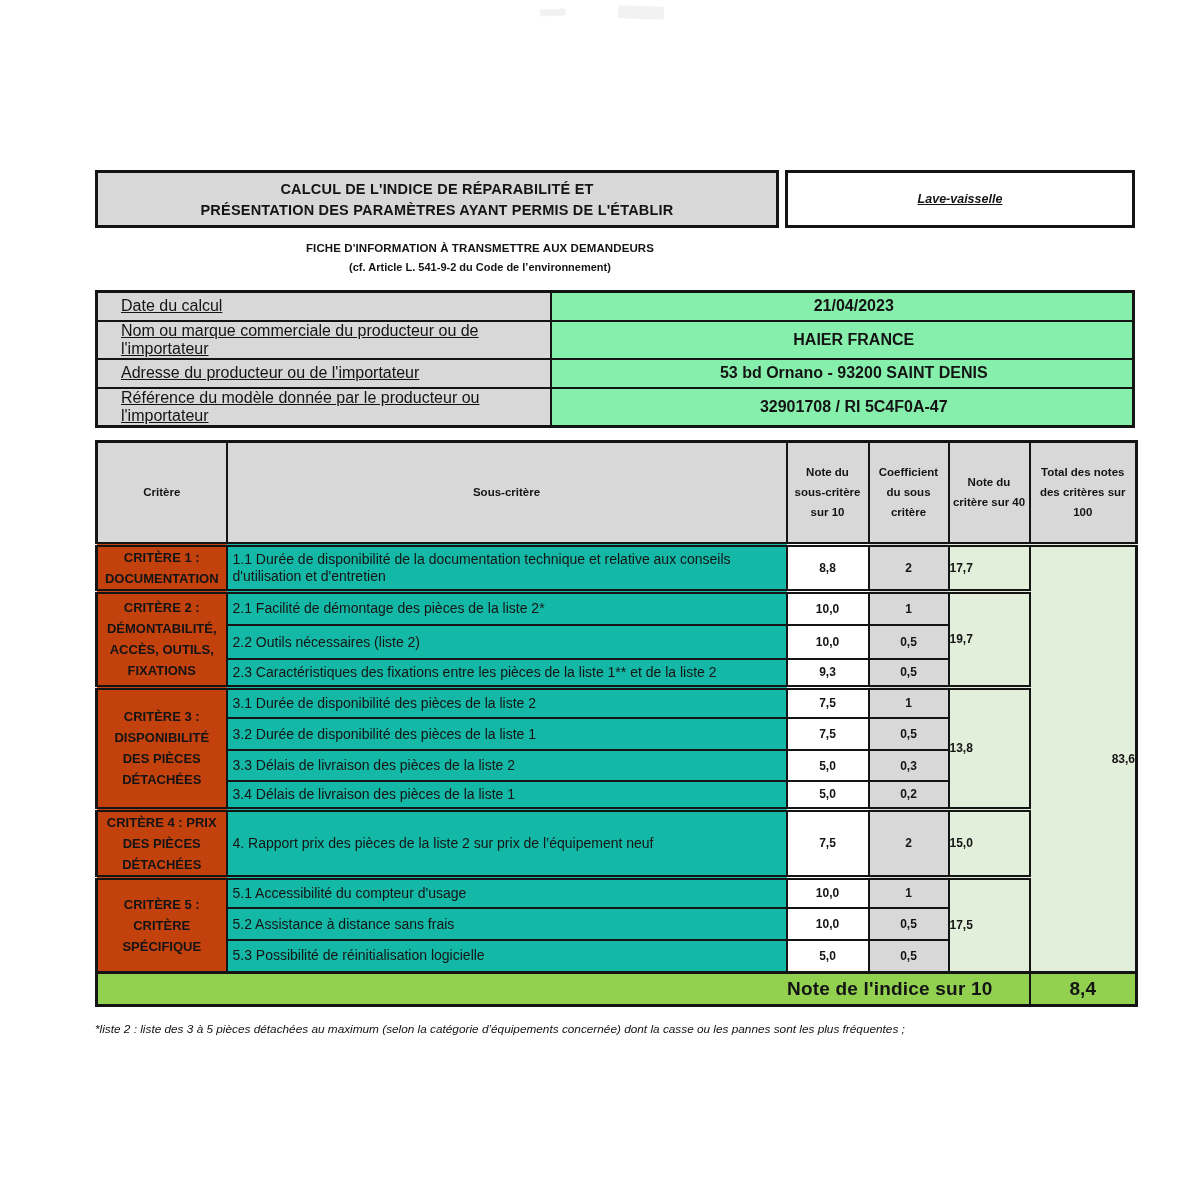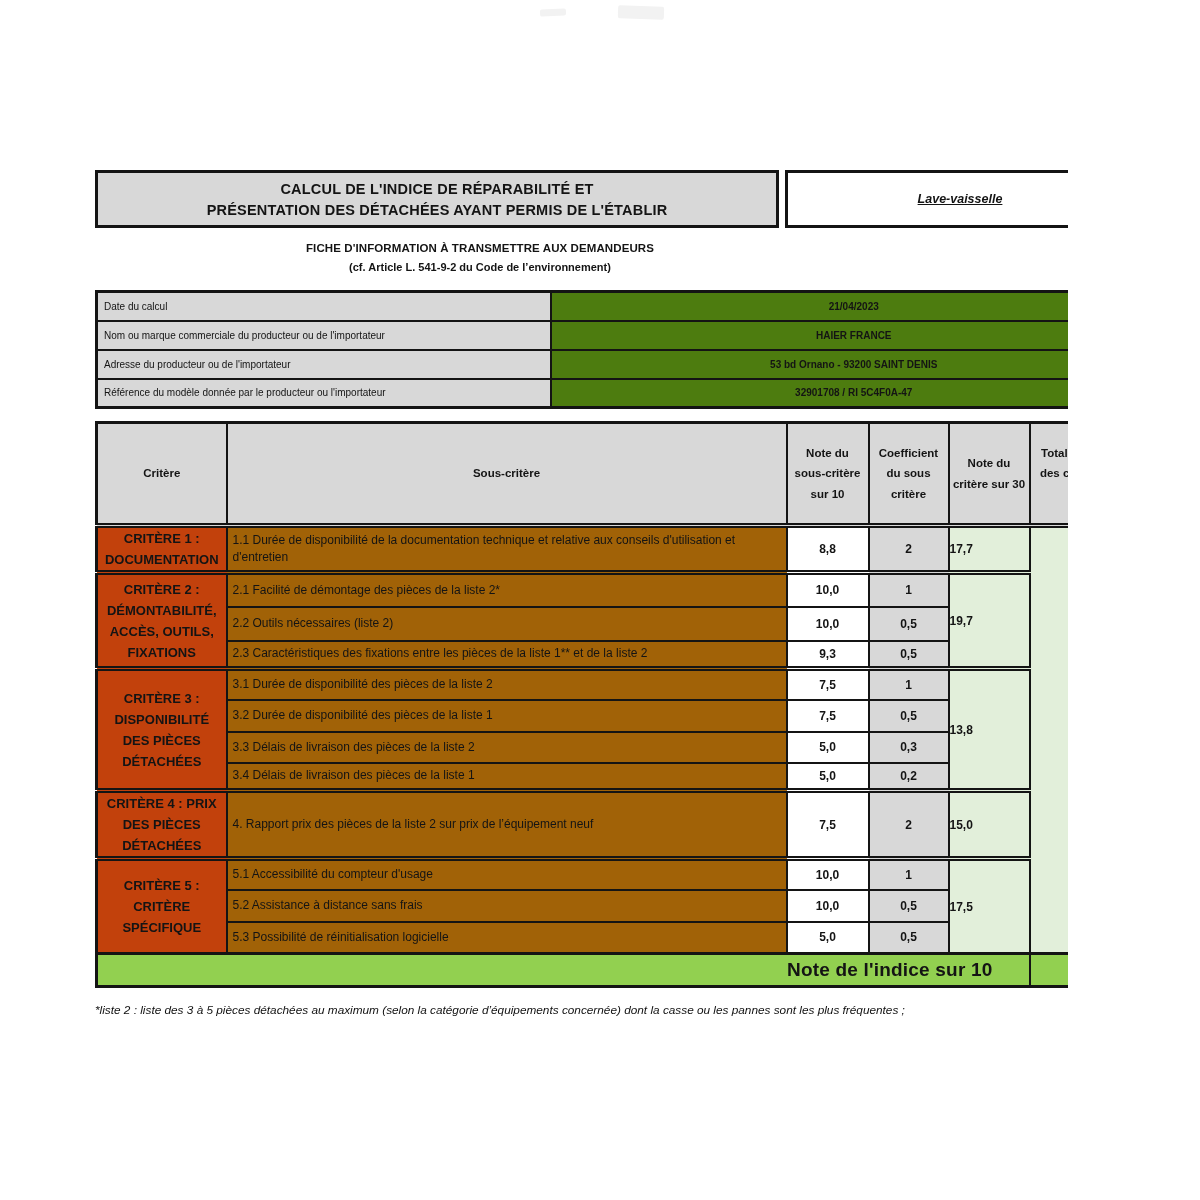"CALCUL DE L'INDICE DE RÉPARABILITÉ" .sheet { width: 1068px -> 1200px }
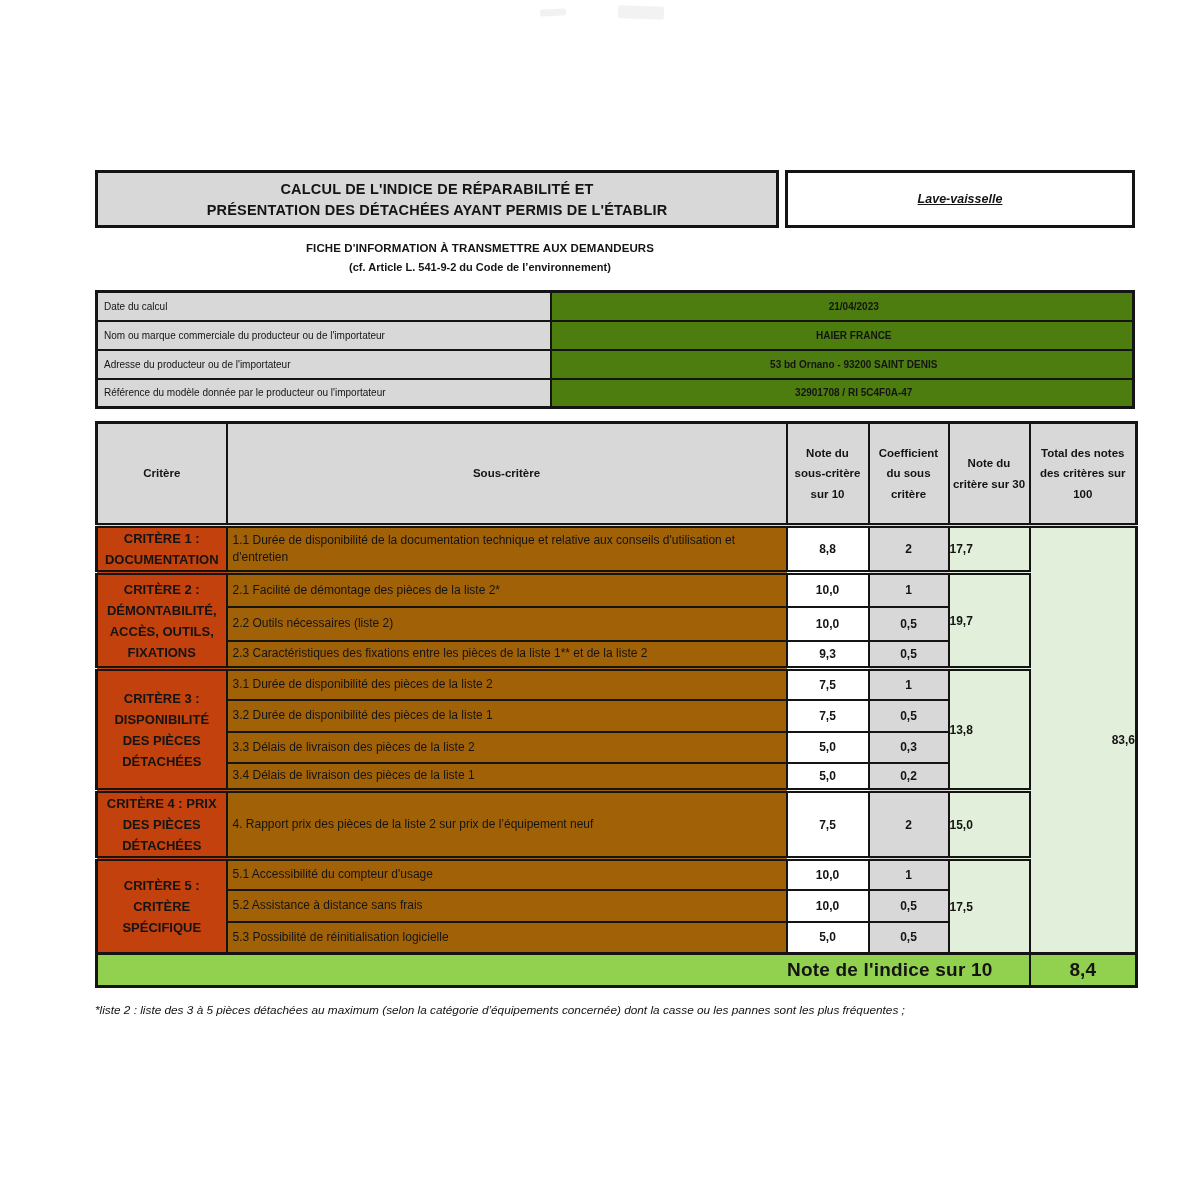"PRÉSENTATION DES DÉTACHÉES AYANT PERMIS" div.title-line { text: DÉTACHÉES -> PARAMÈTRES }
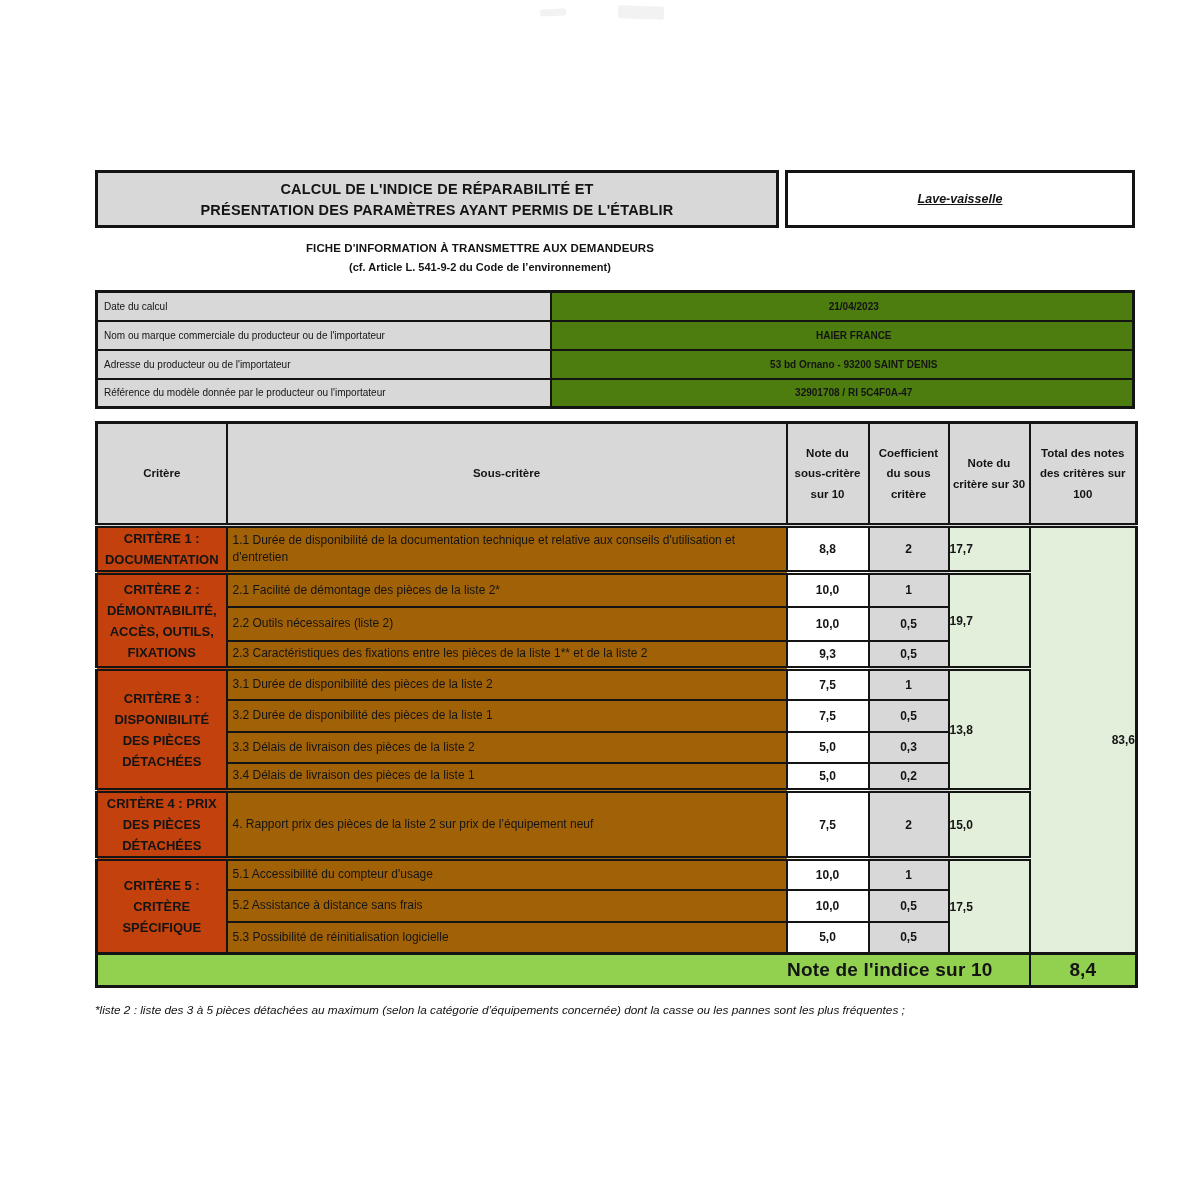"Date du calcul" td.info-label { font-size: 10px -> 16px; padding-left: 6px -> 23px; text-decoration: none -> underline }
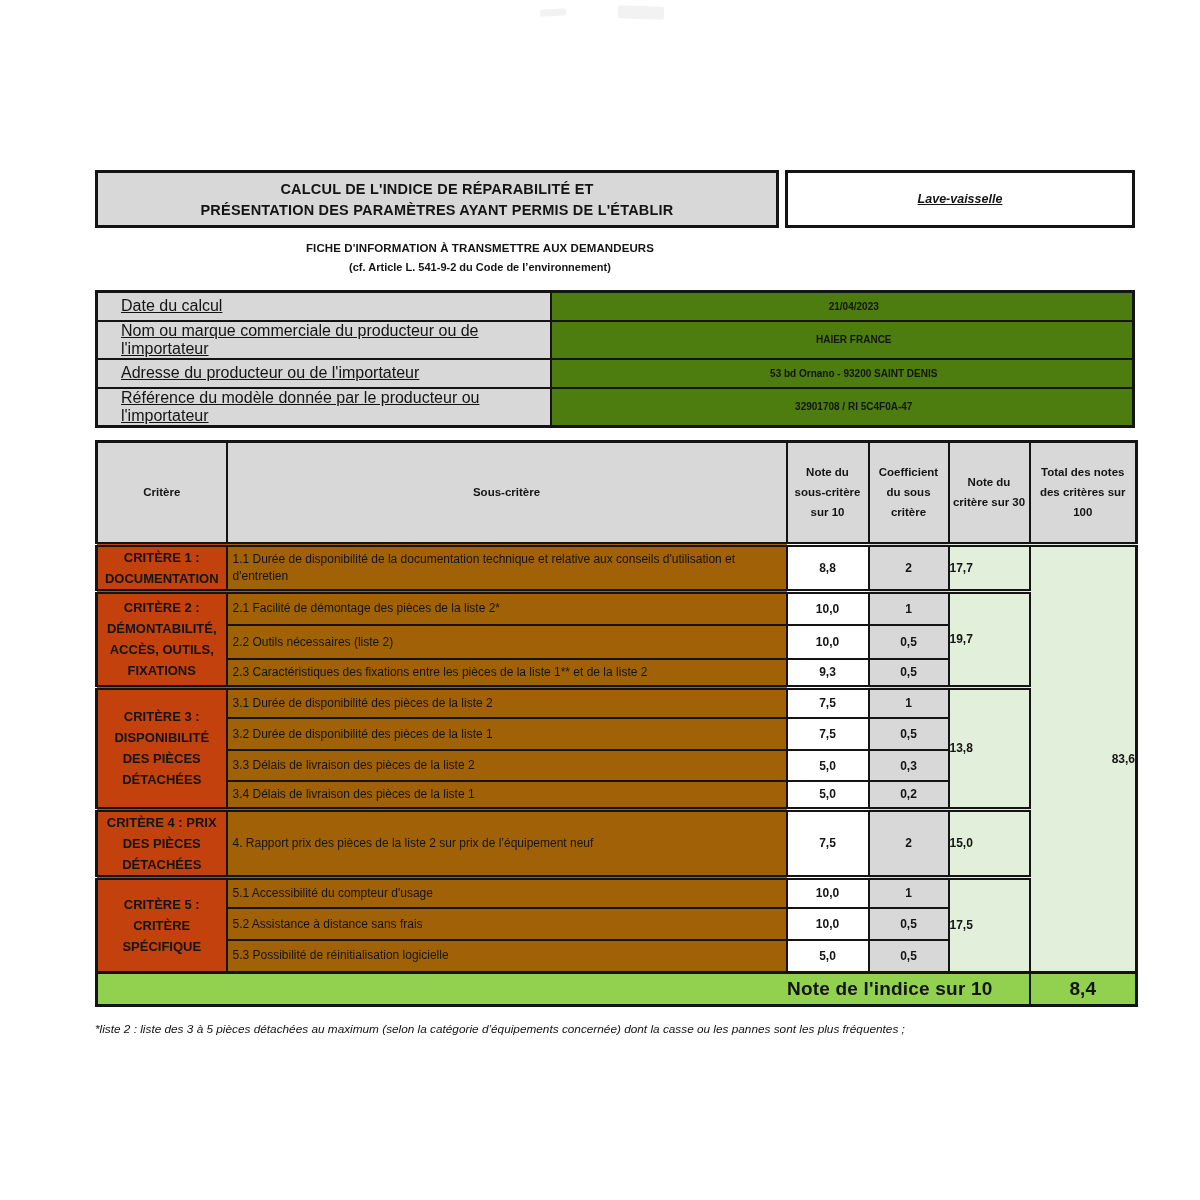"21/04/2023" td.info-value { background: #4d7c0f -> #86efac; font-size: 10px -> 16px }
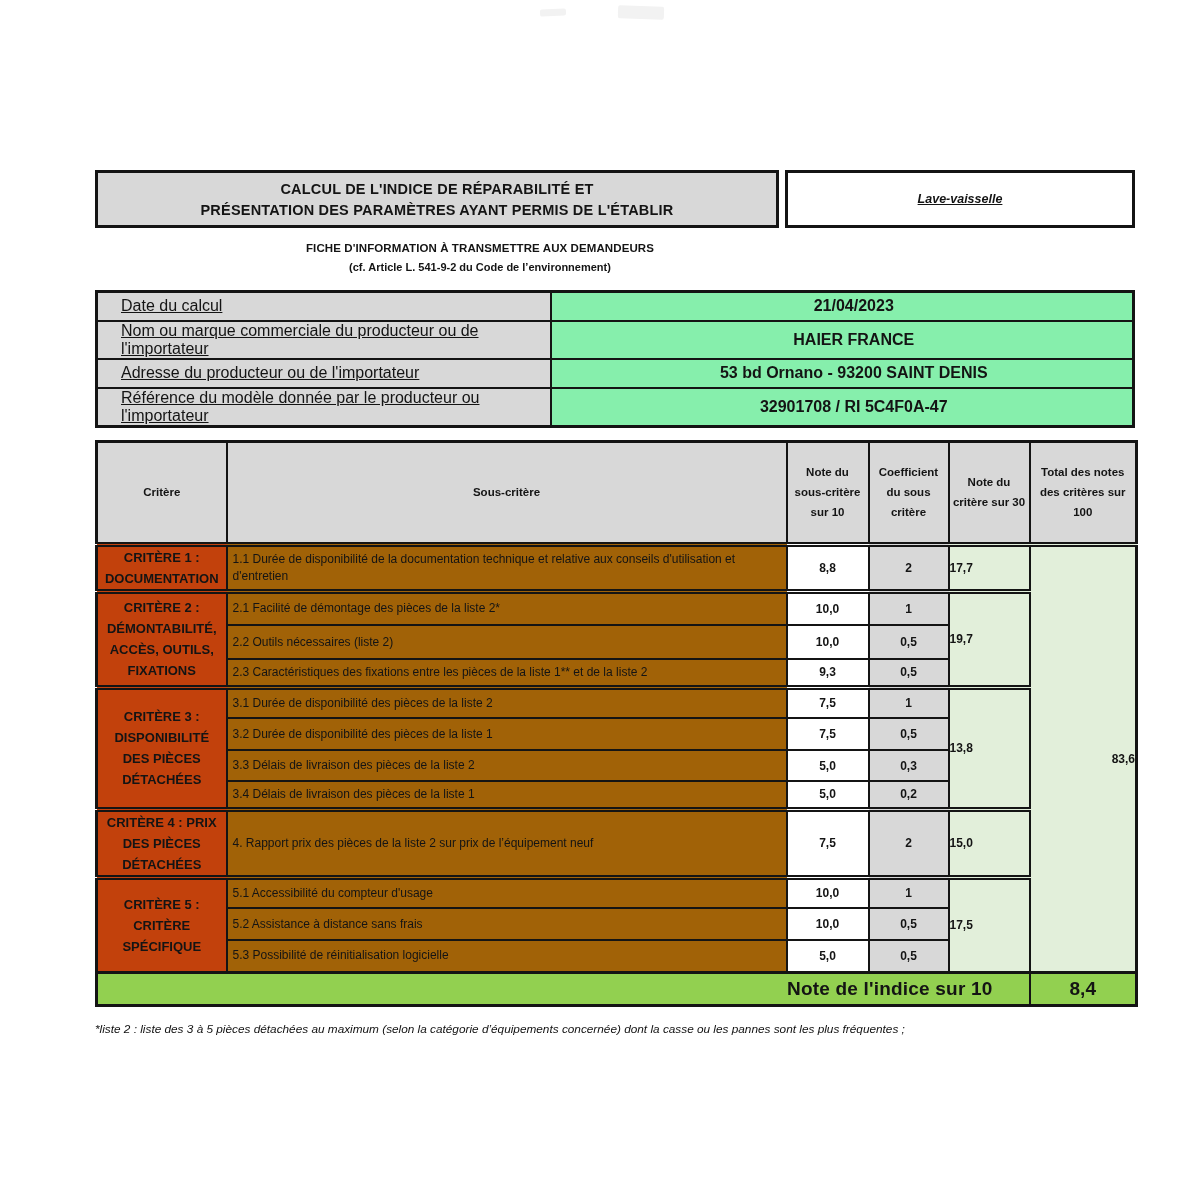"Note du critère sur 30" th.h { text: 30 -> 40 }
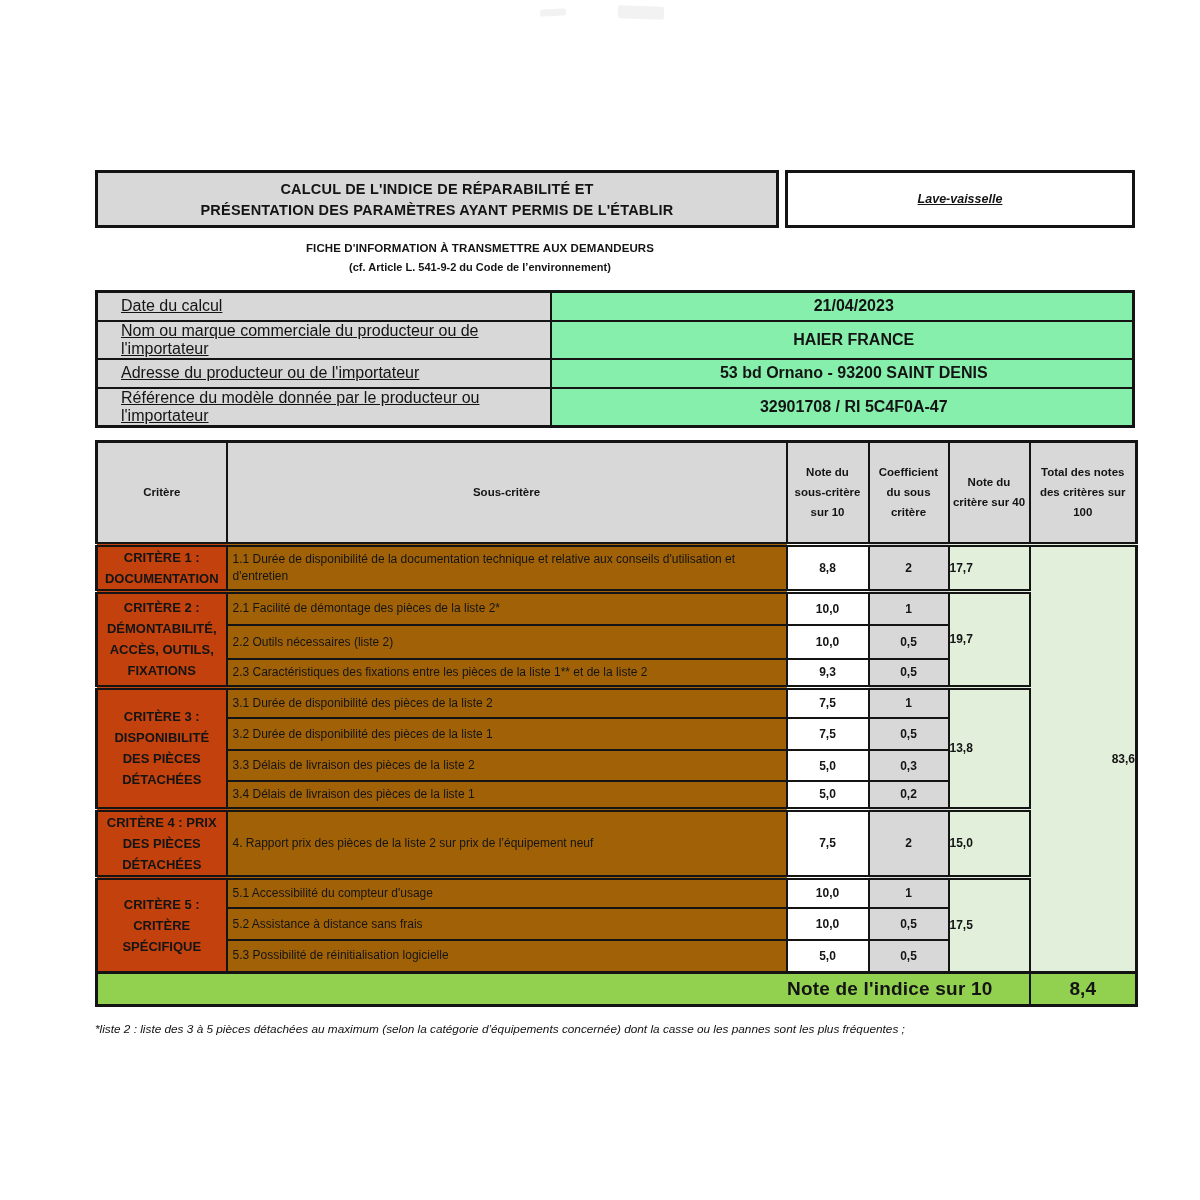"1.1 Durée de disponibilité de" td.sc { background: #a16207 -> #14b8a6; font-size: 12px -> 14px }
